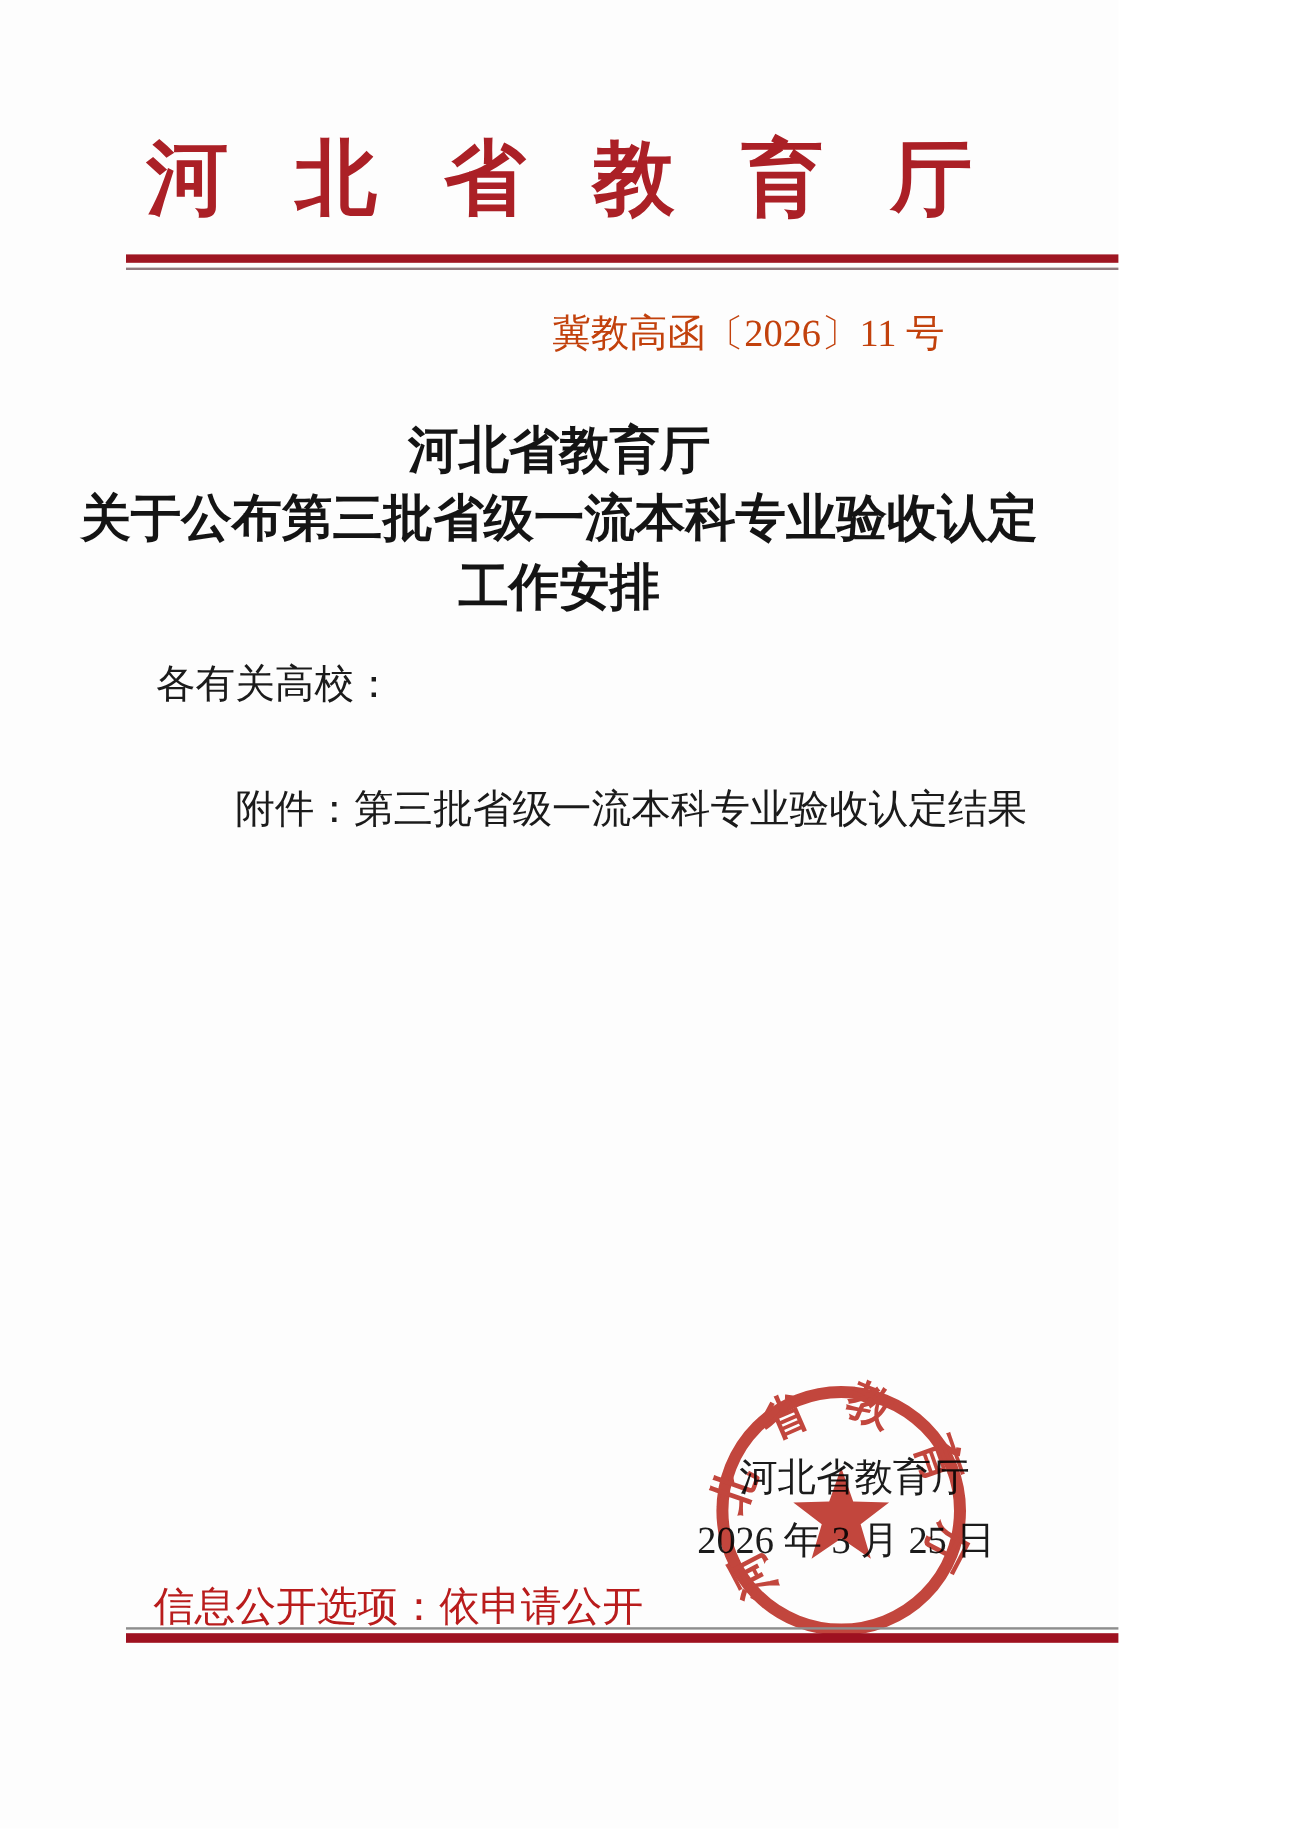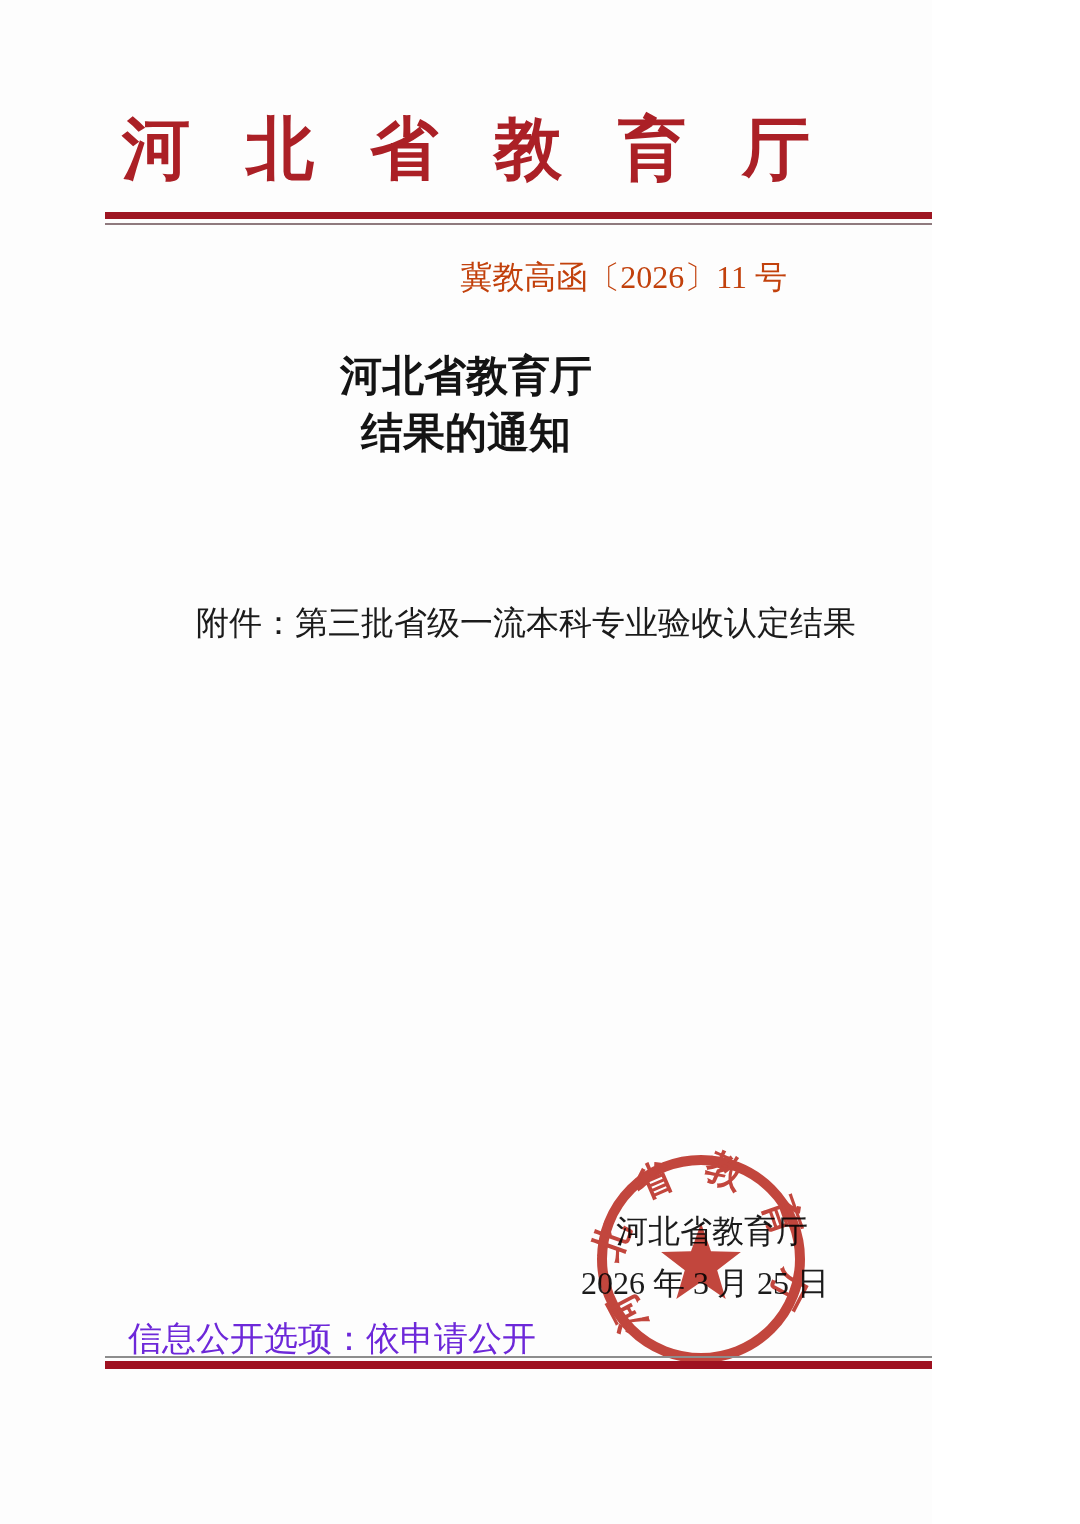"关于公布第三批省级一流本科专业验收认定" div { html: none -> <div>关于公布第三批省级一流本科专业验收认定</div> }
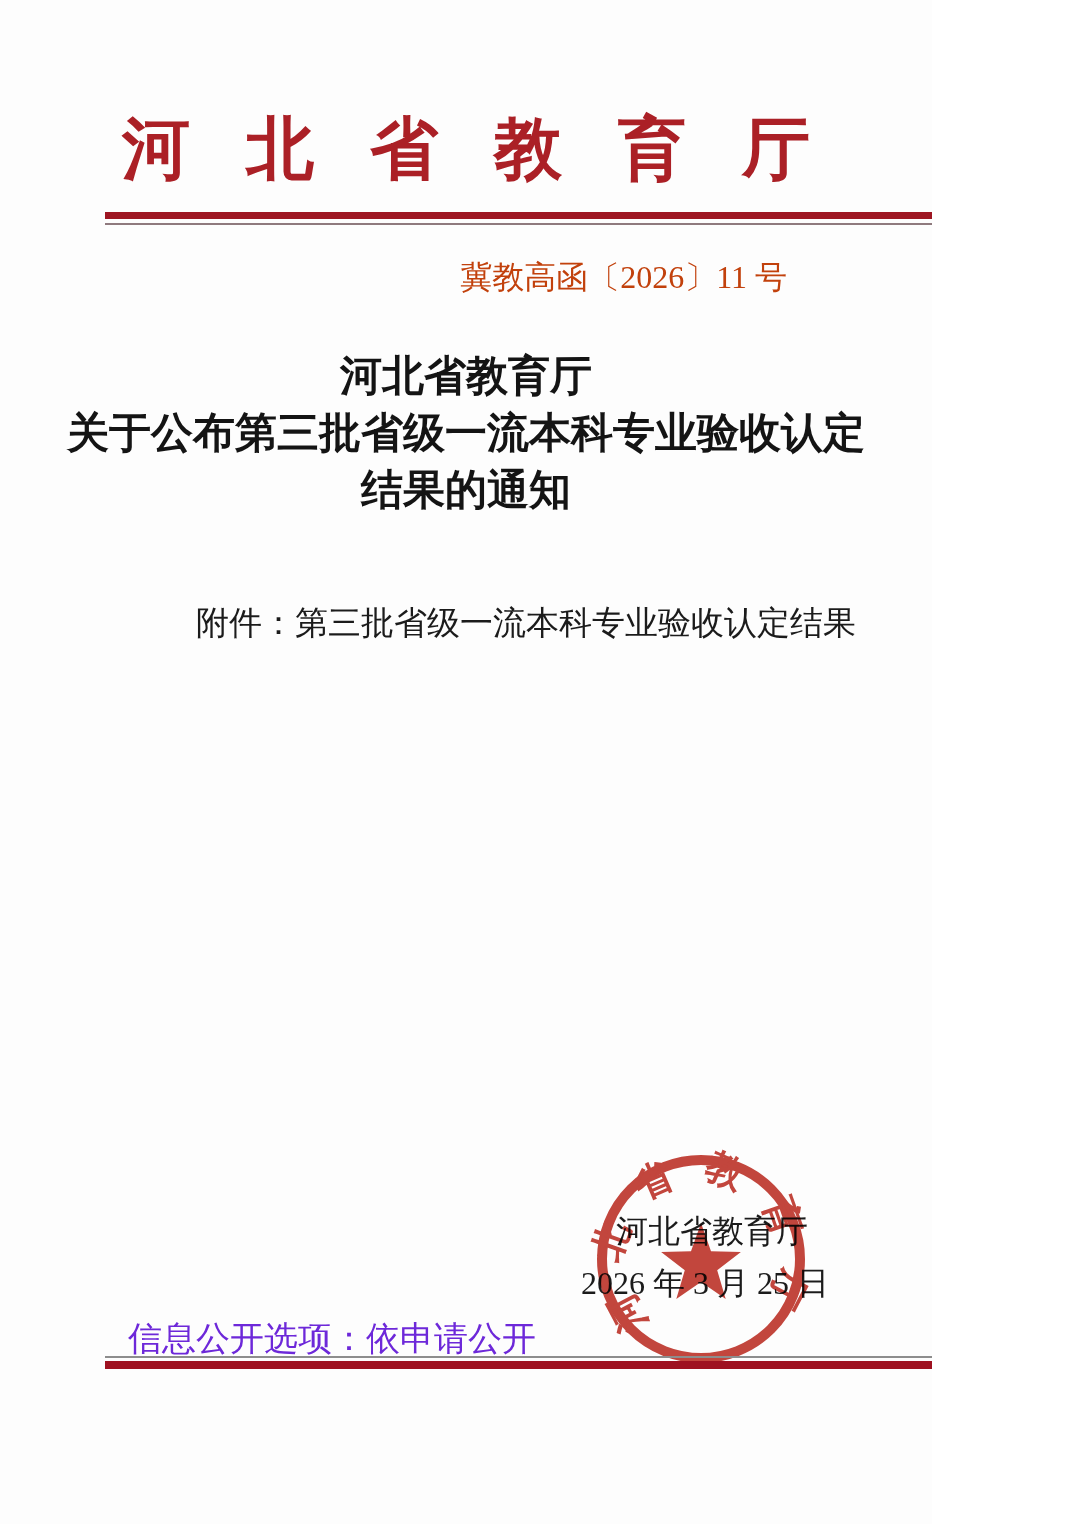"结果的通知" div { text: 结果的通知 -> 工作安排 }
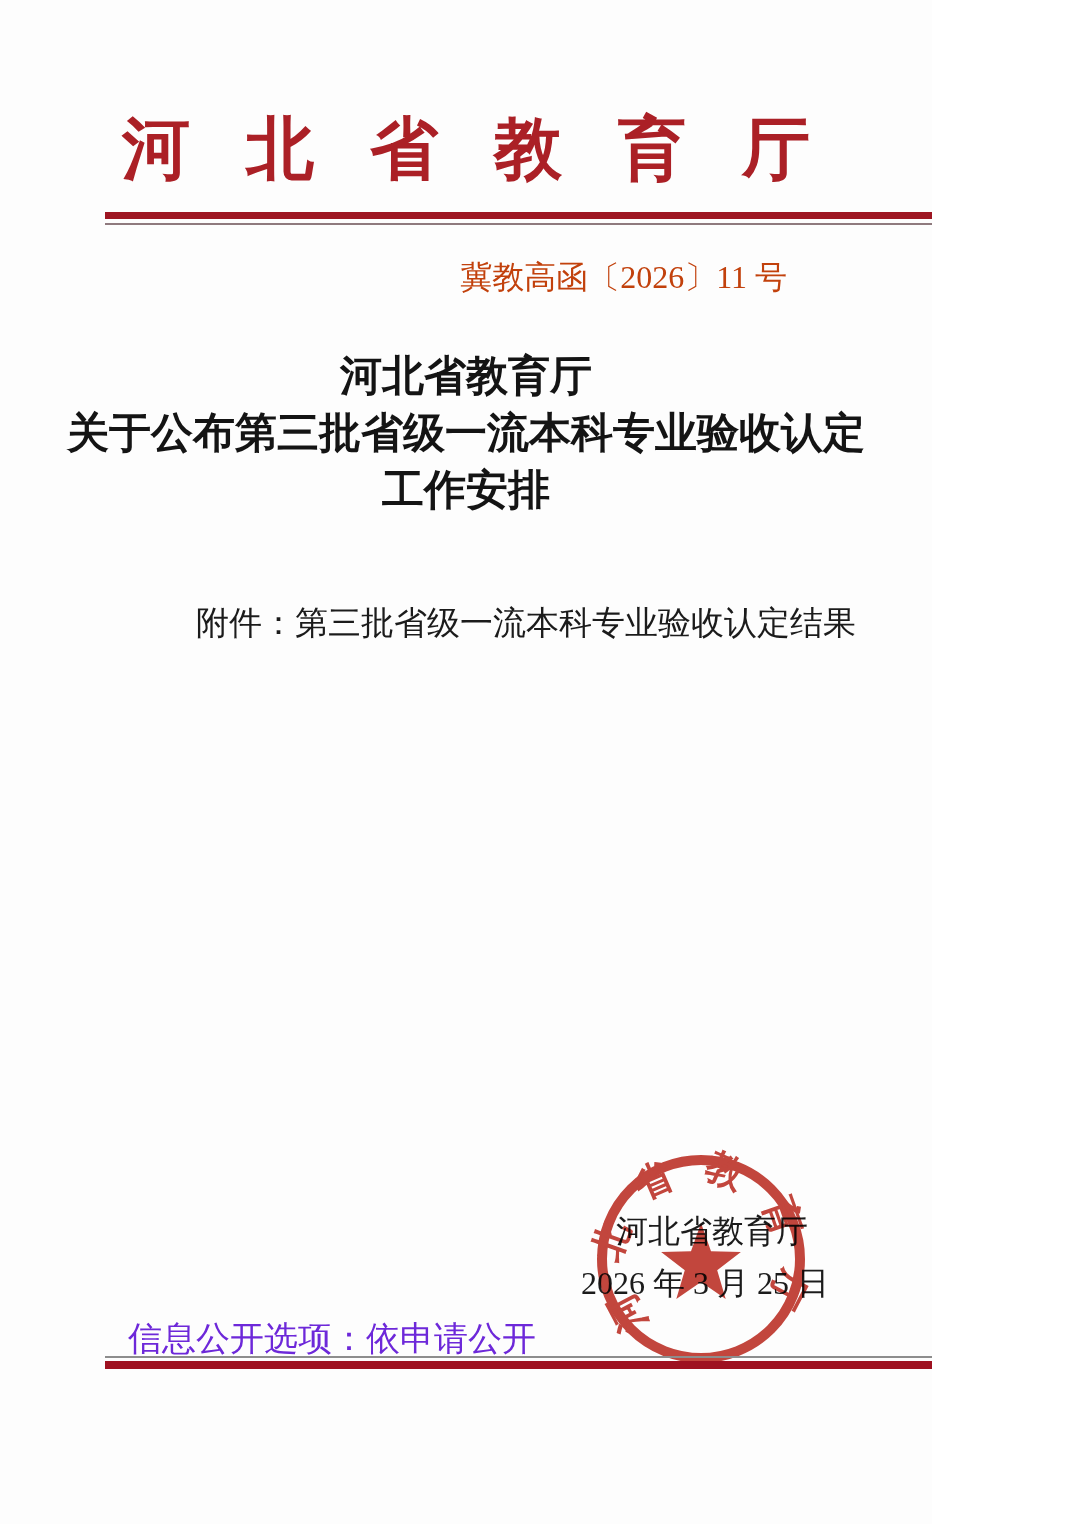"各有关高校：" p.salutation { html: none -> <p>各有关高校：</p> }
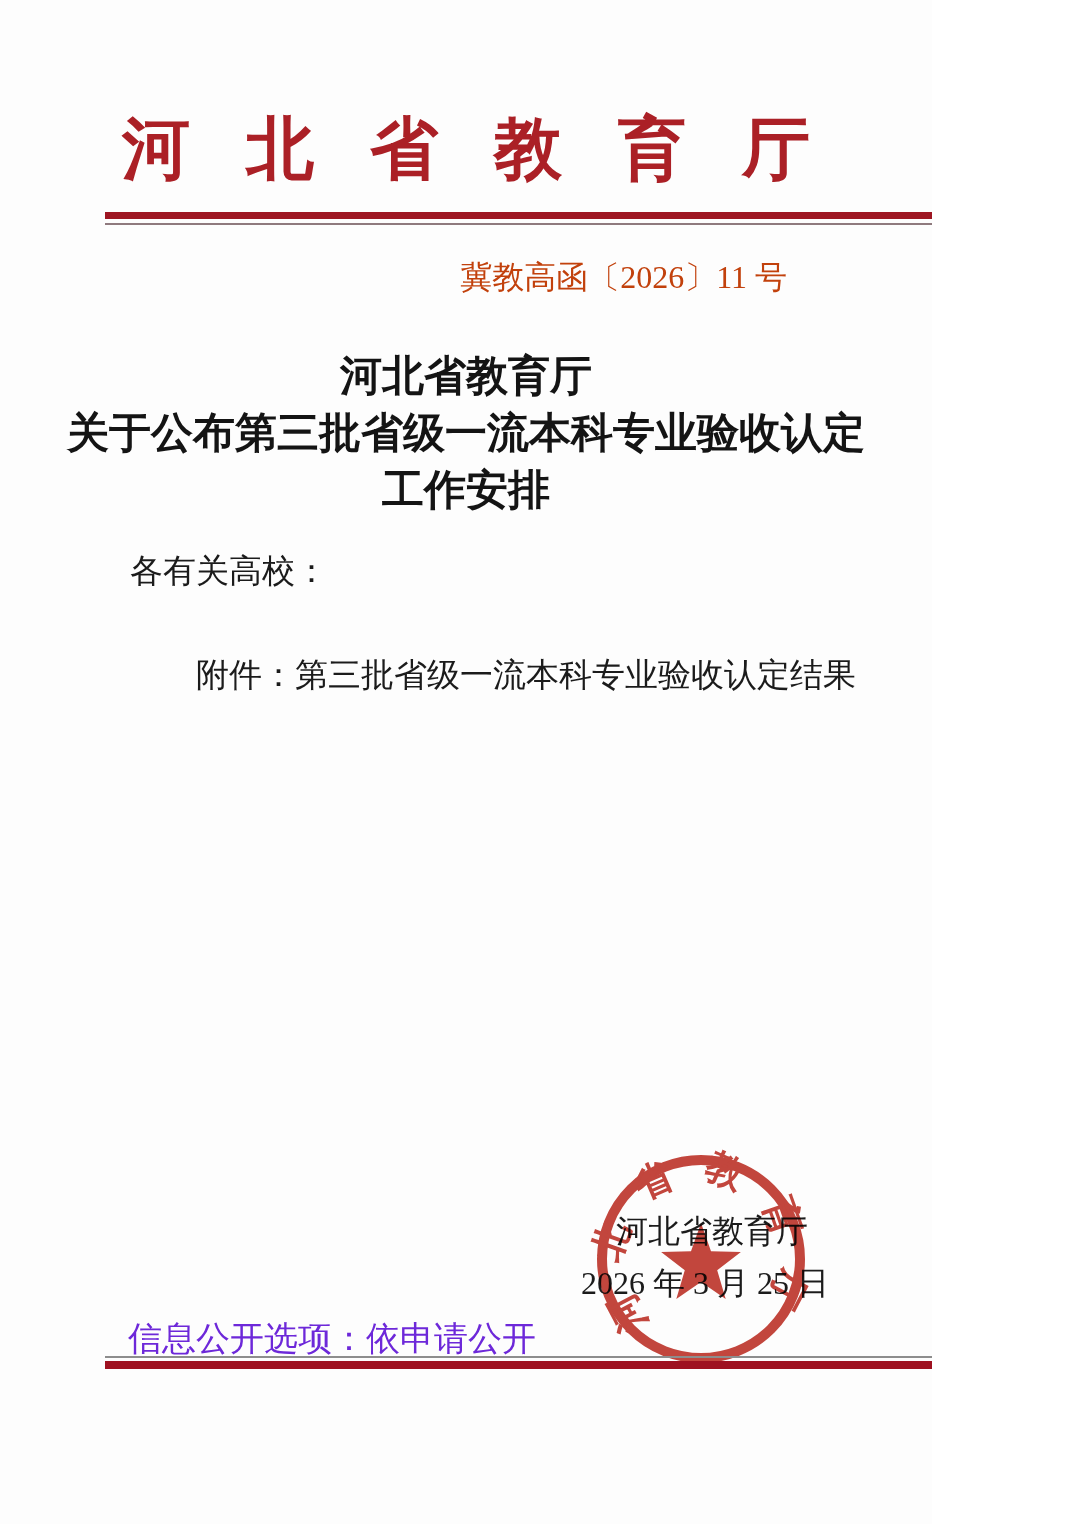"信息公开选项：依申请公开" .disclosure { color: #6d28d9 -> #b91c1c }
